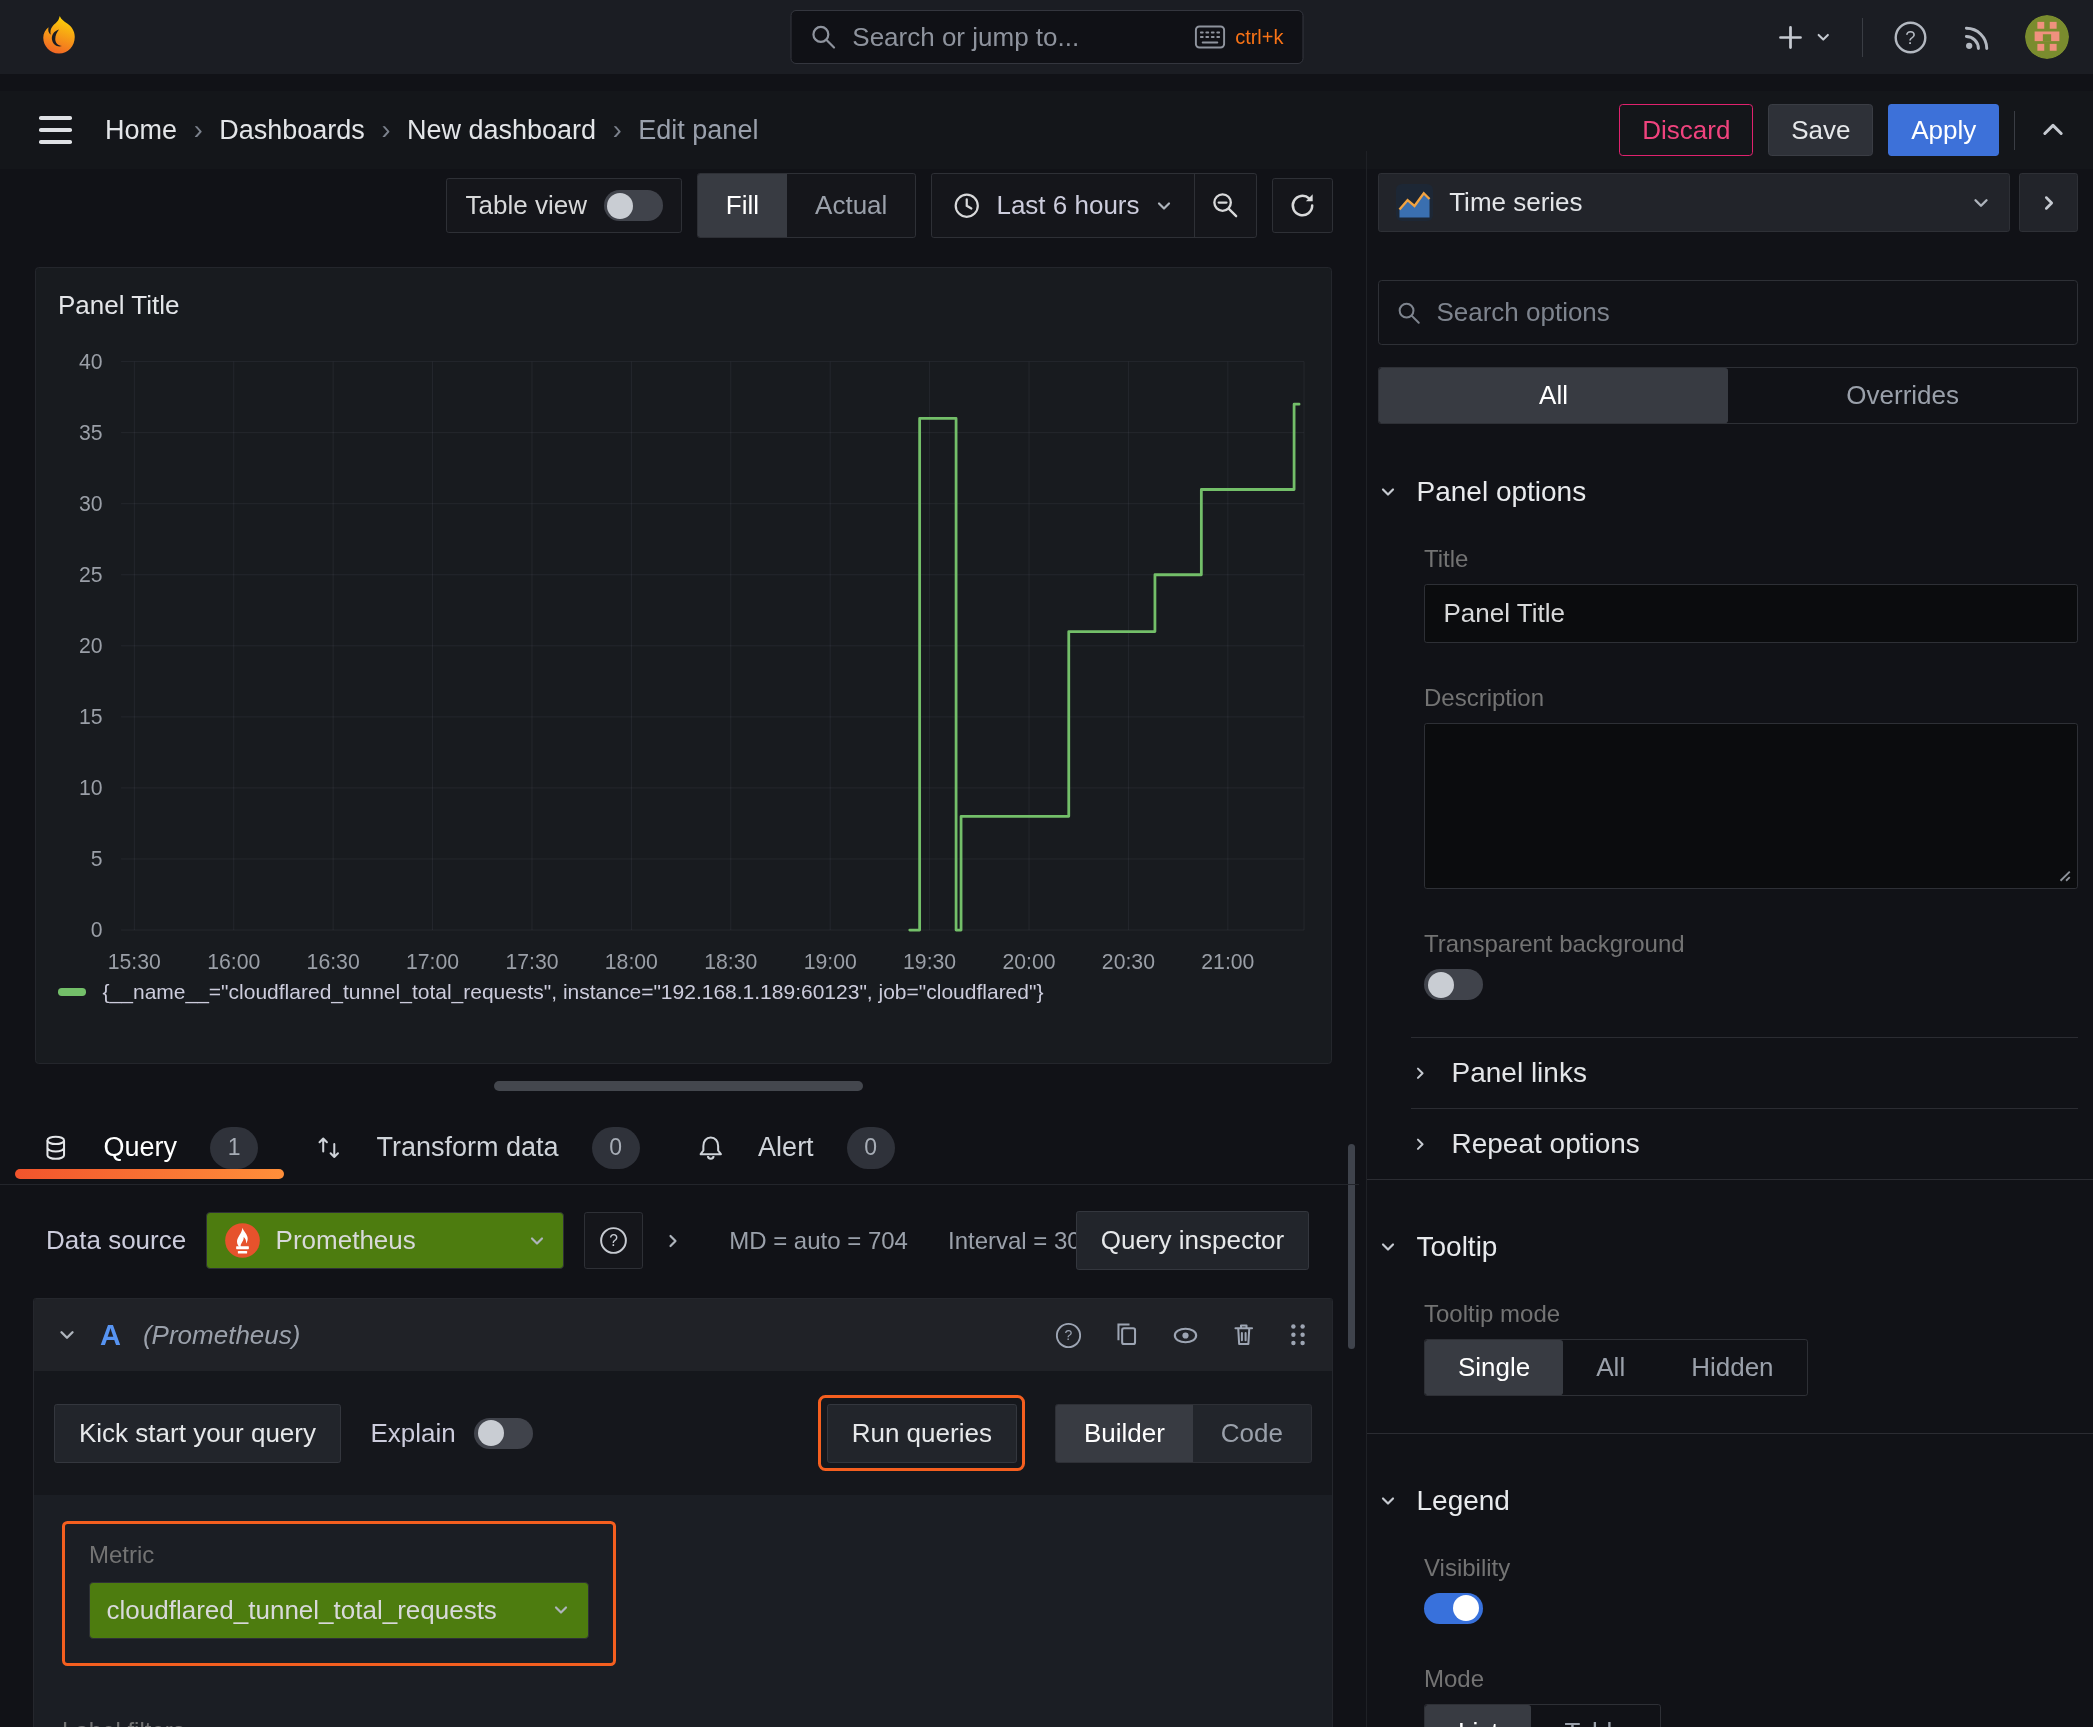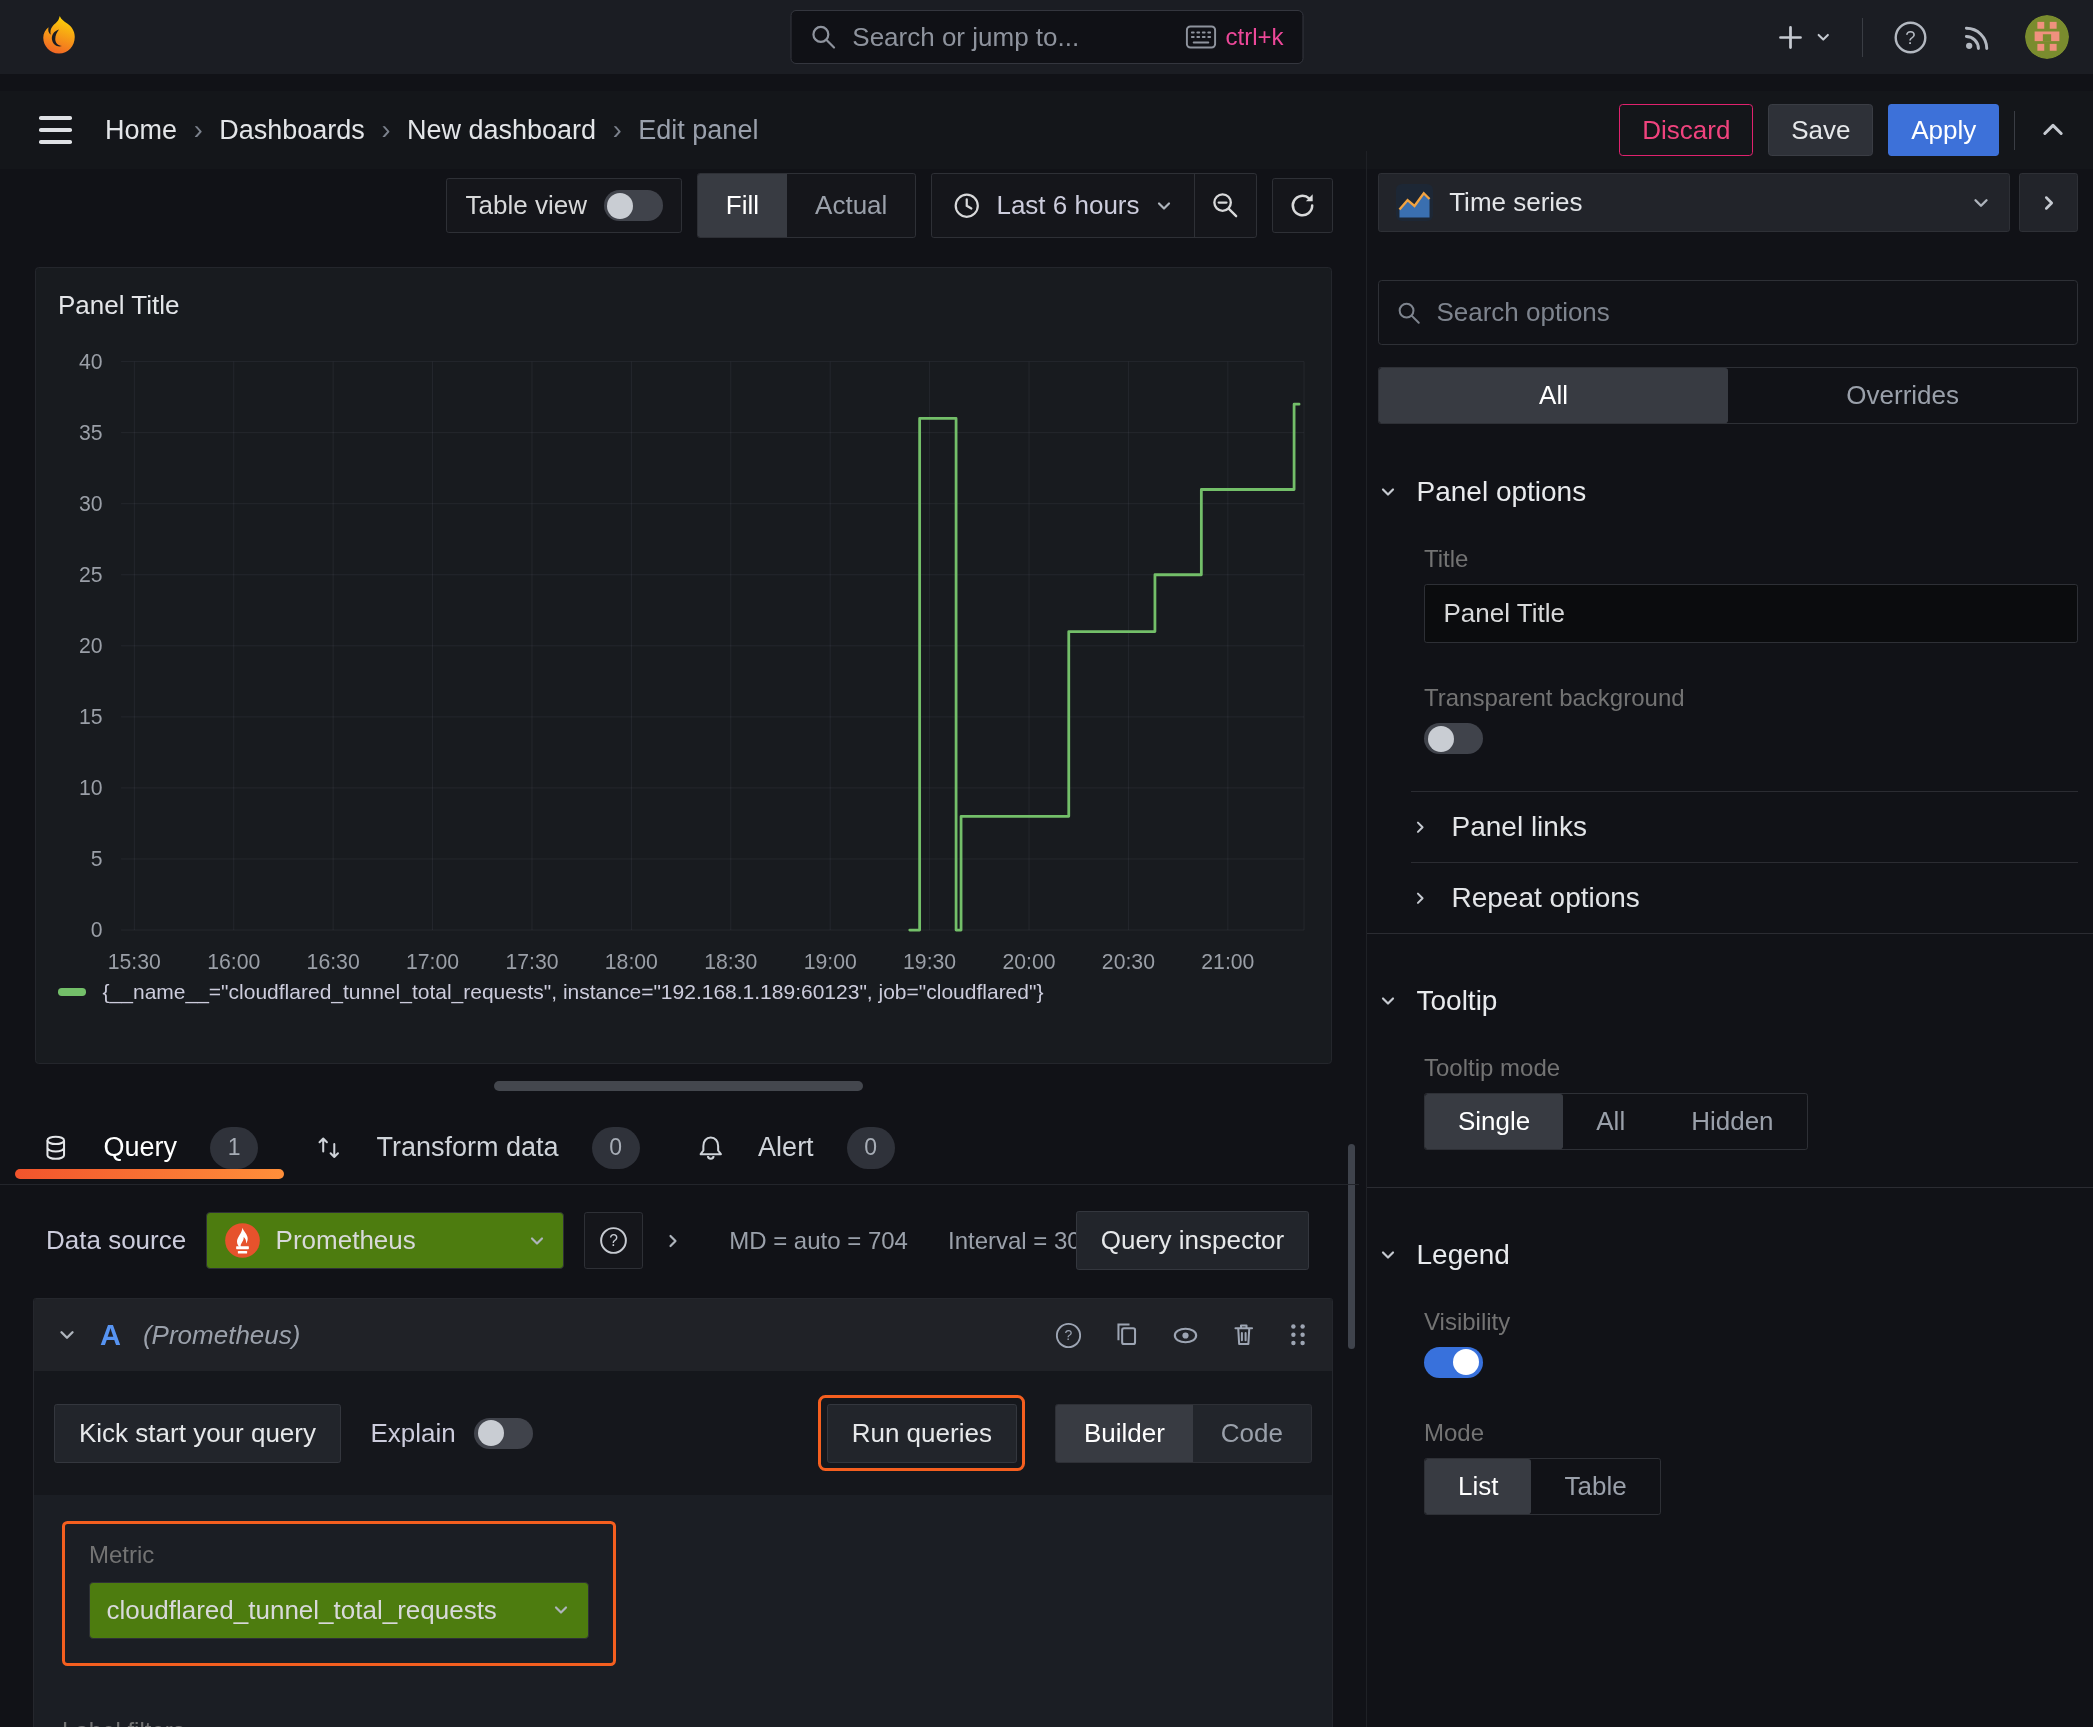"ctrl+k" .kbd-hint { color: #ec4899 -> #f97316; font-size: 24px -> 20px }
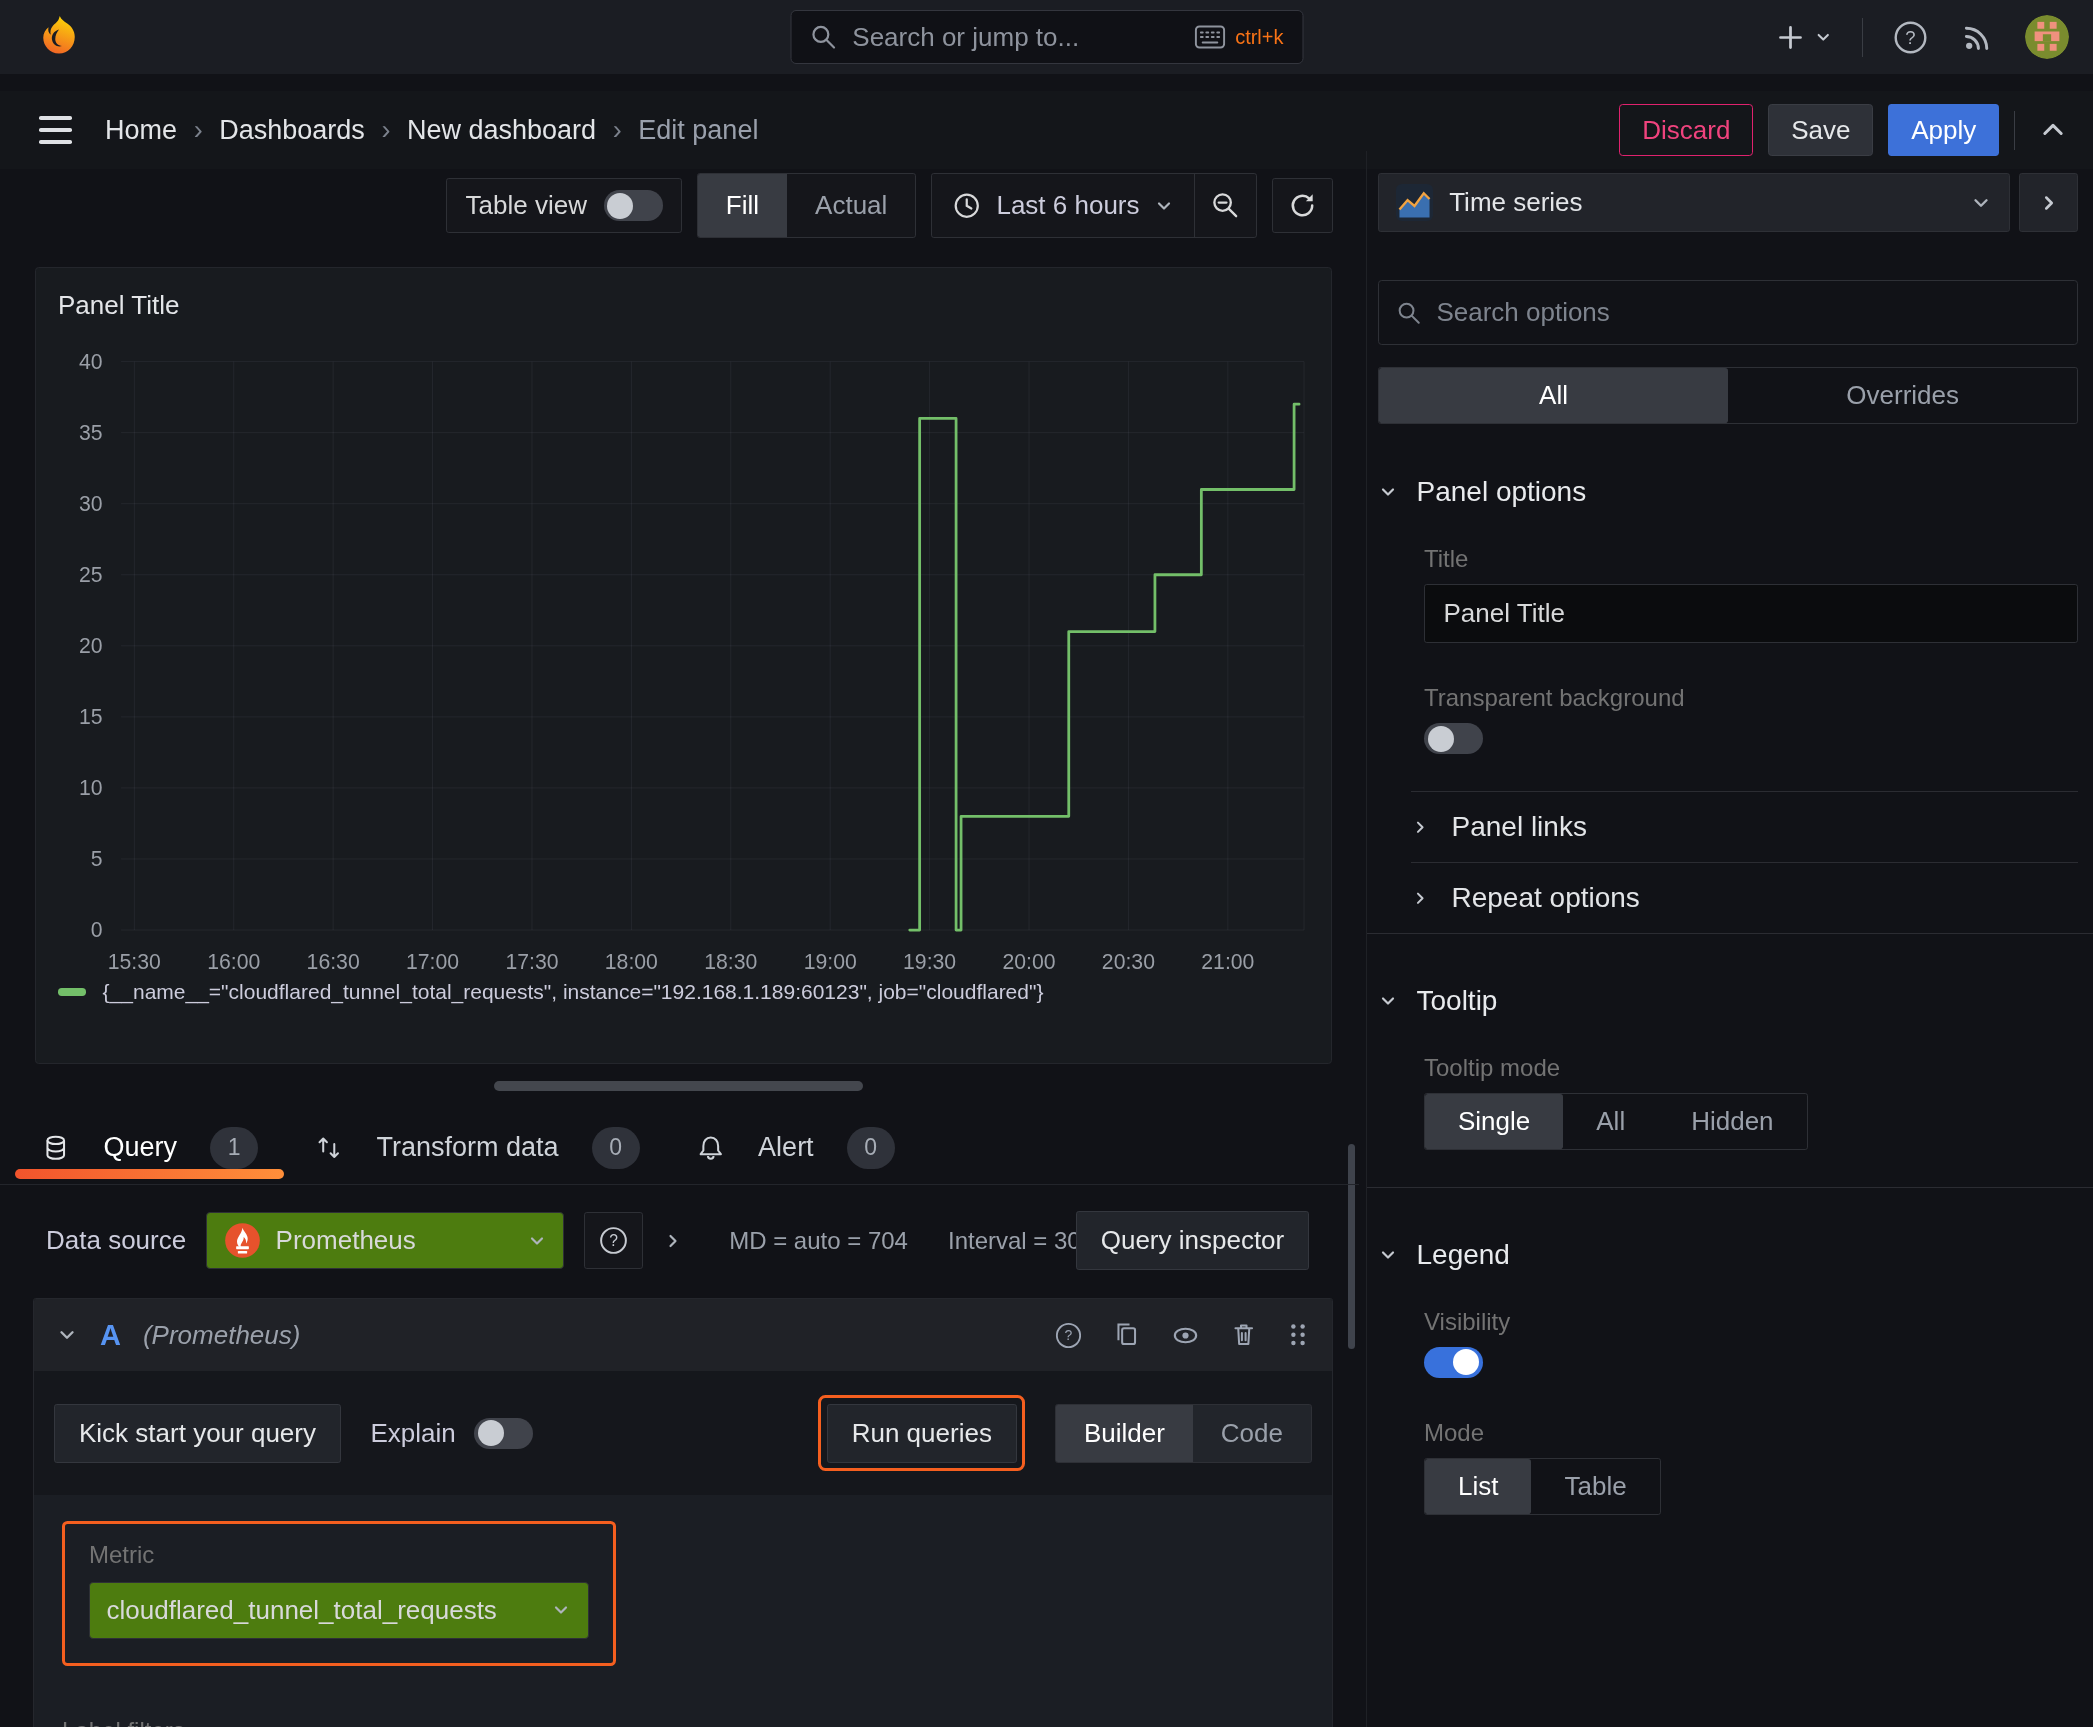"Description" div.field { html: none -> <div> <div>Description</div> <div> <span> <svg> <path></path> </svg> </span> </div> </div> }
